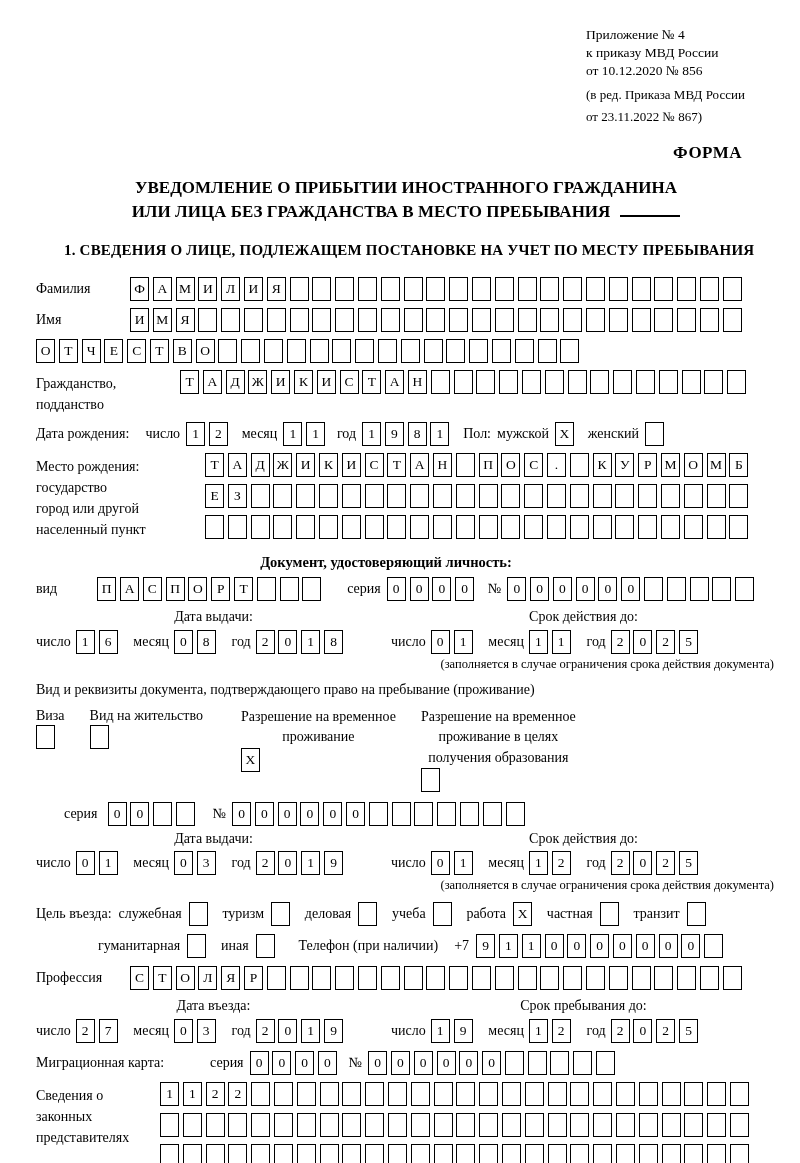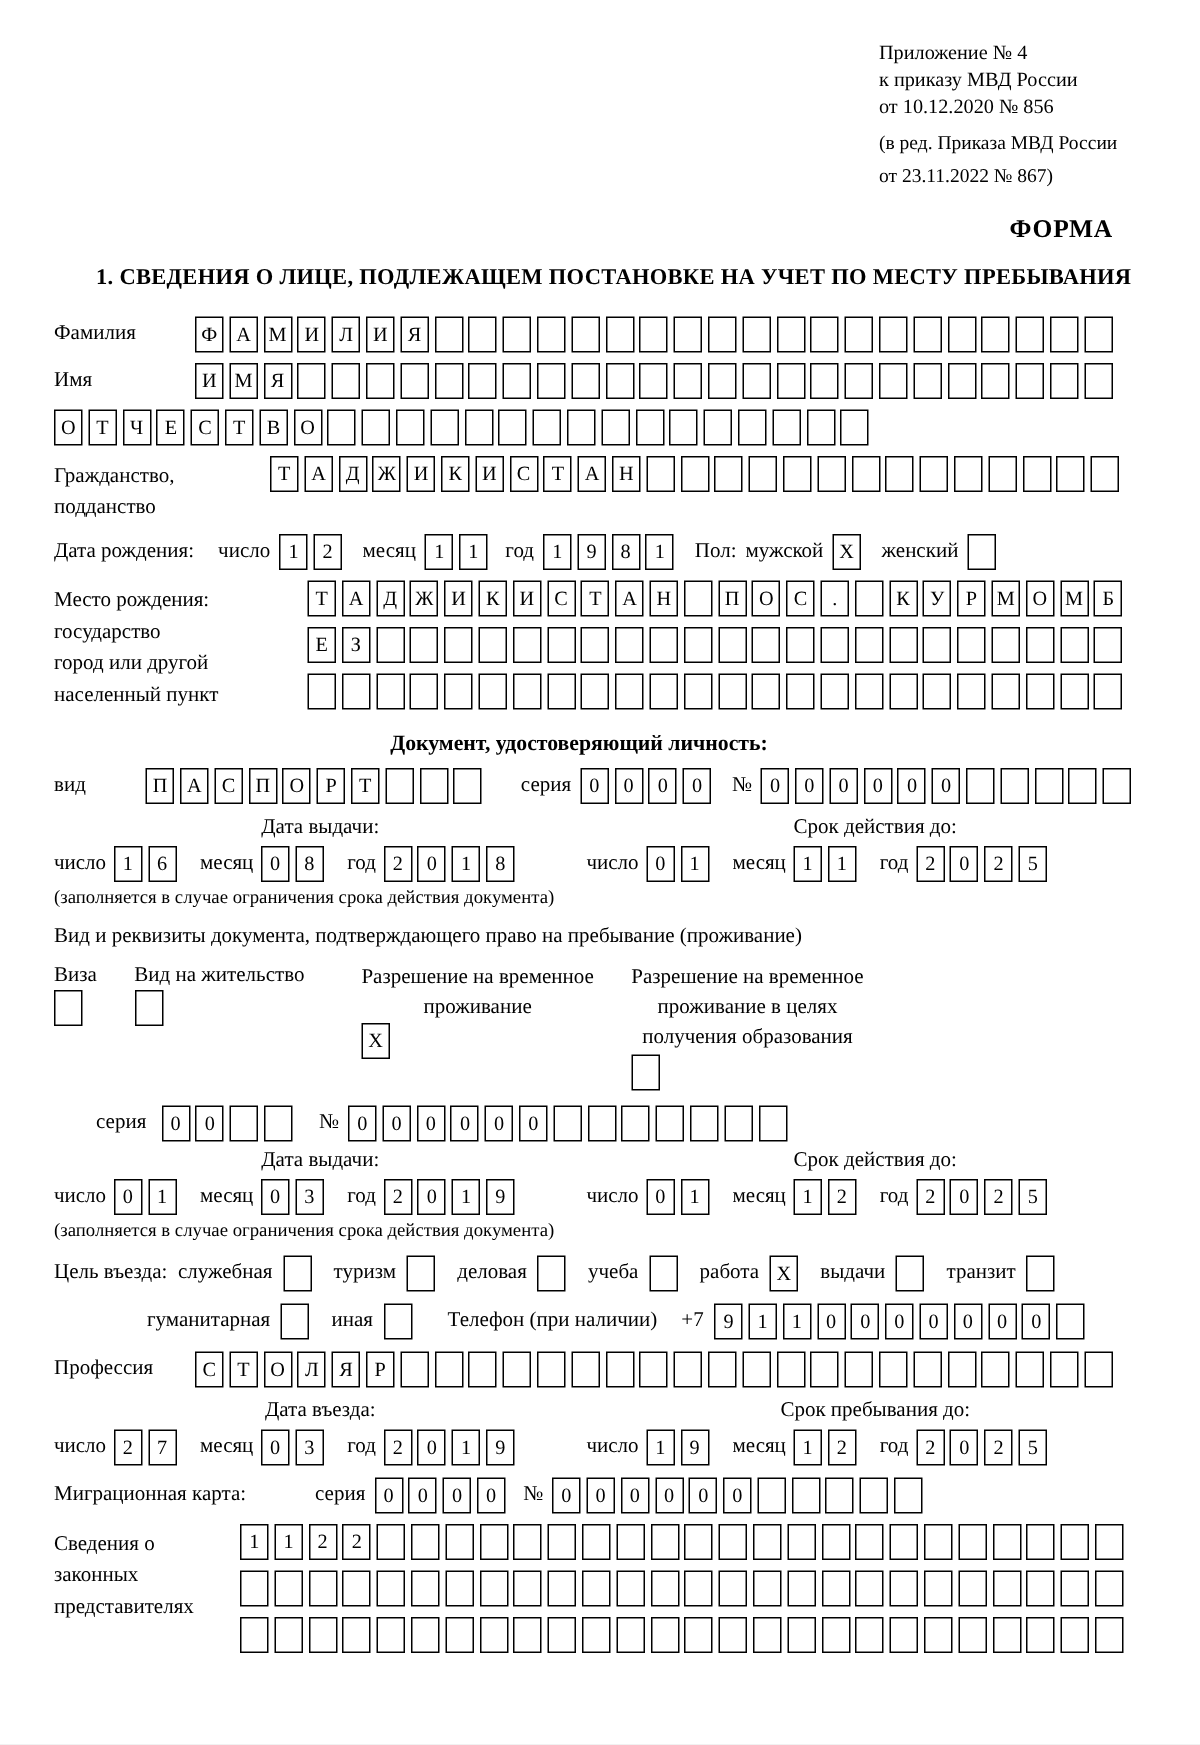"УВЕДОМЛЕНИЕ О ПРИБЫТИИ ИНОСТРАННОГО" div.title { html: none -> <div> <div>УВЕДОМЛЕНИЕ О ПРИБЫТИИ ИНОСТРАННОГО ГРАЖДАНИНА</div> <div> <span>ИЛИ ЛИЦА БЕЗ ГРАЖДАНСТВА В МЕСТО ПРЕБЫВАНИЯ</span><span></span> </div> </div> }
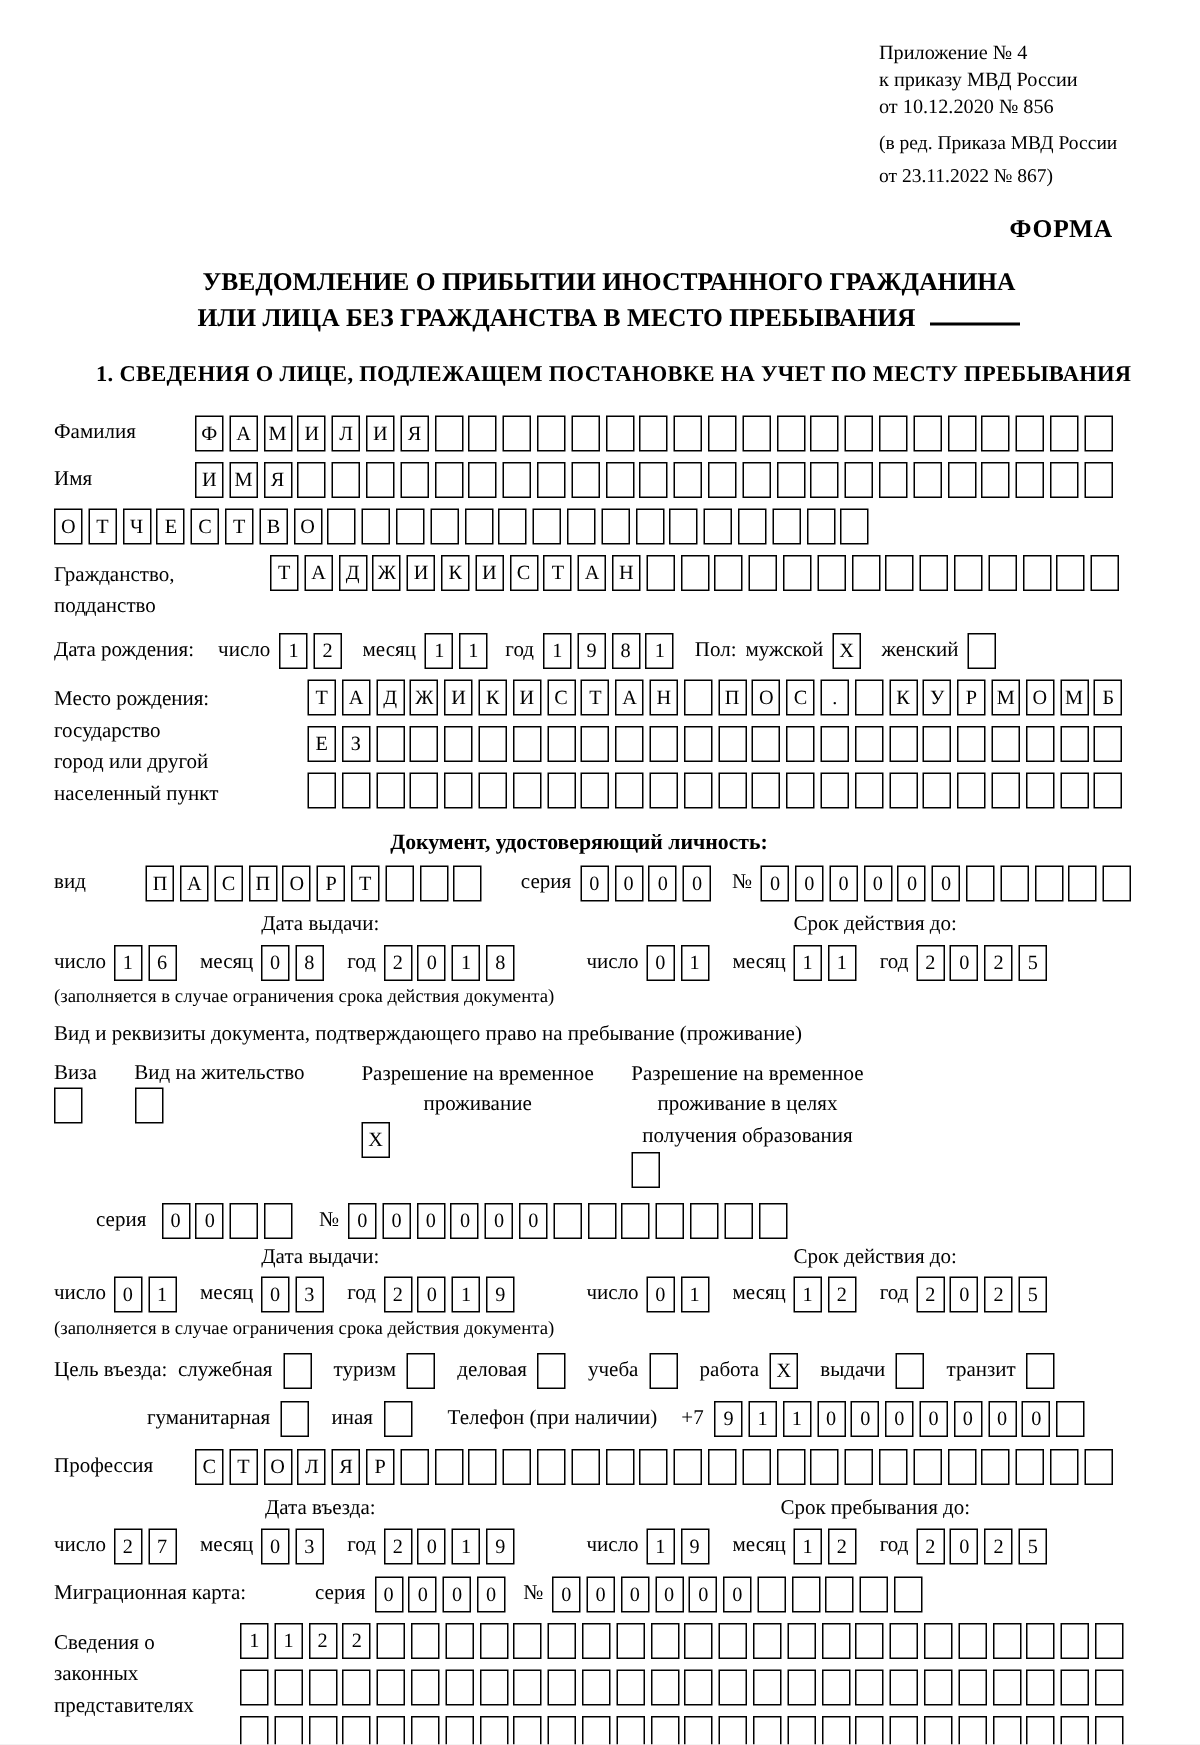"(заполняется в случае ограничения срока" .note { text-align: left -> right }
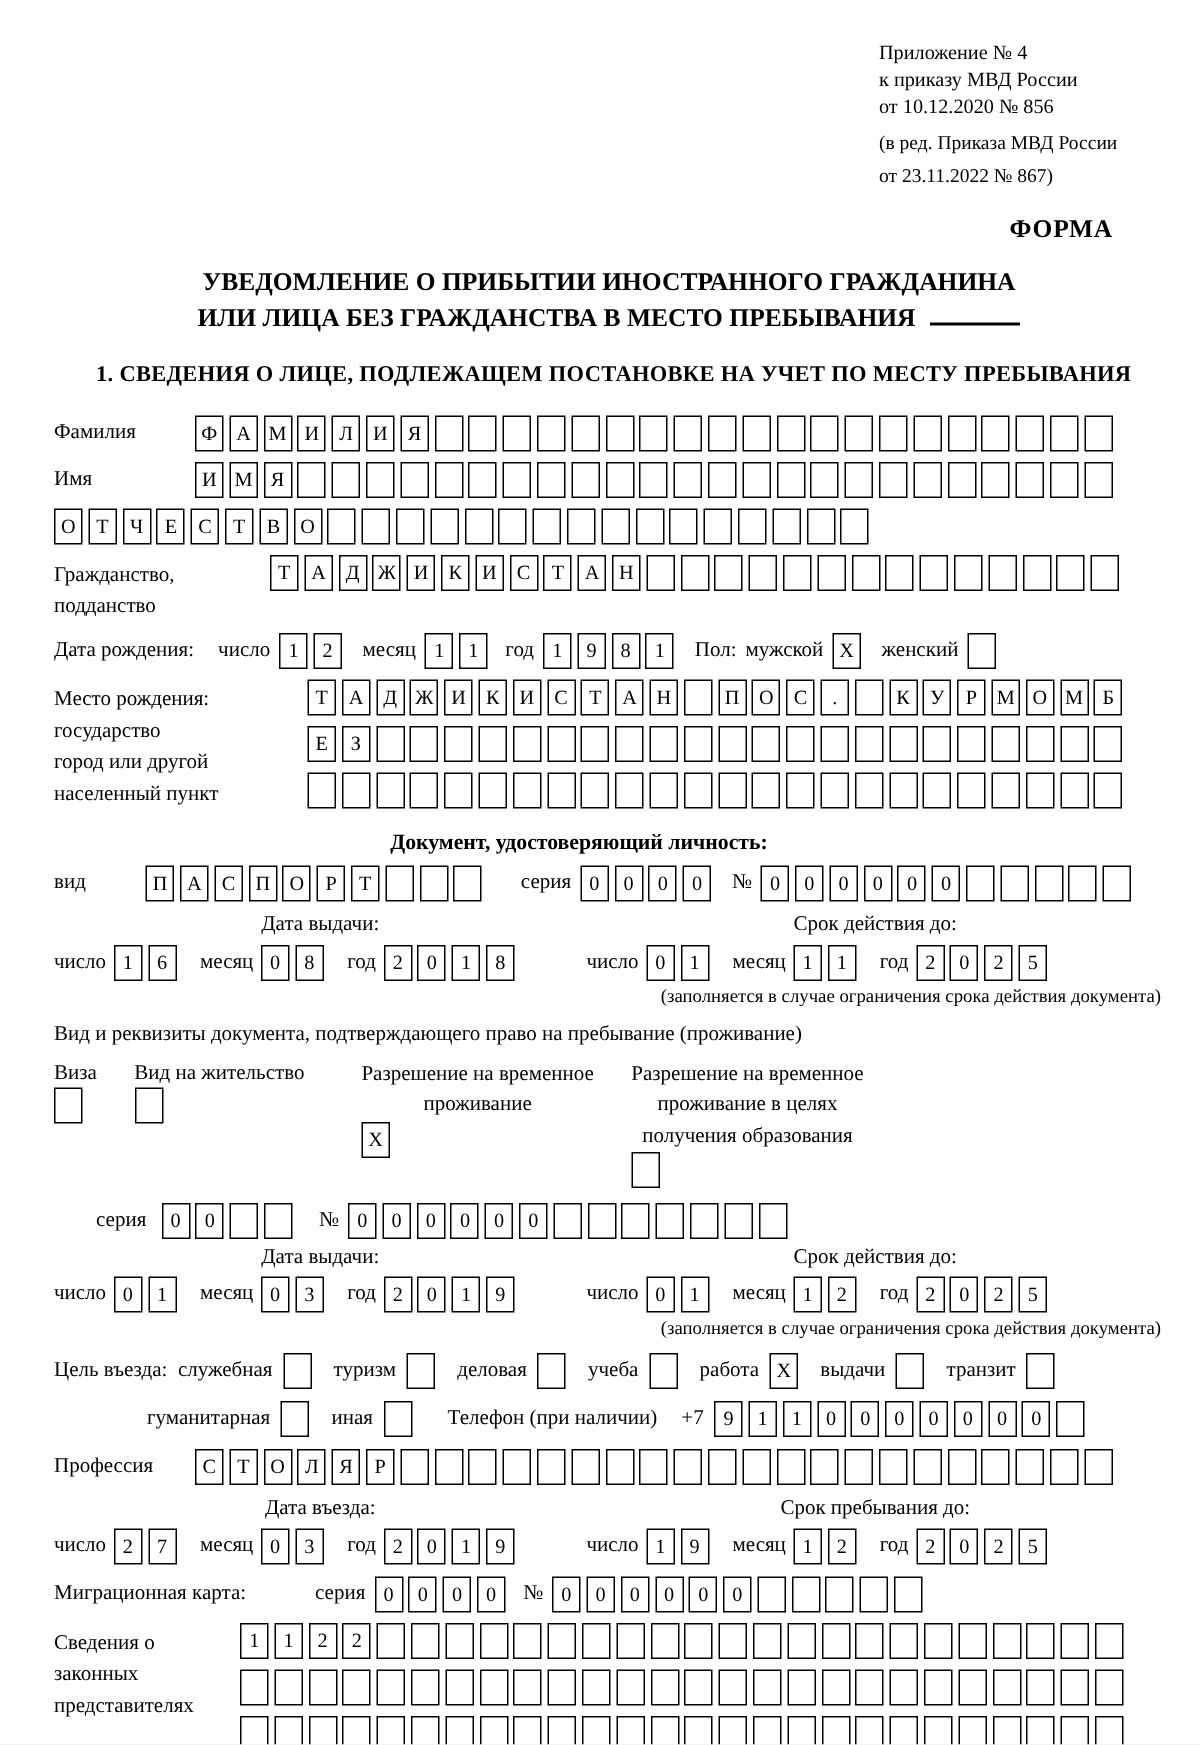"выдачи" span.tok { text: выдачи -> частная }
